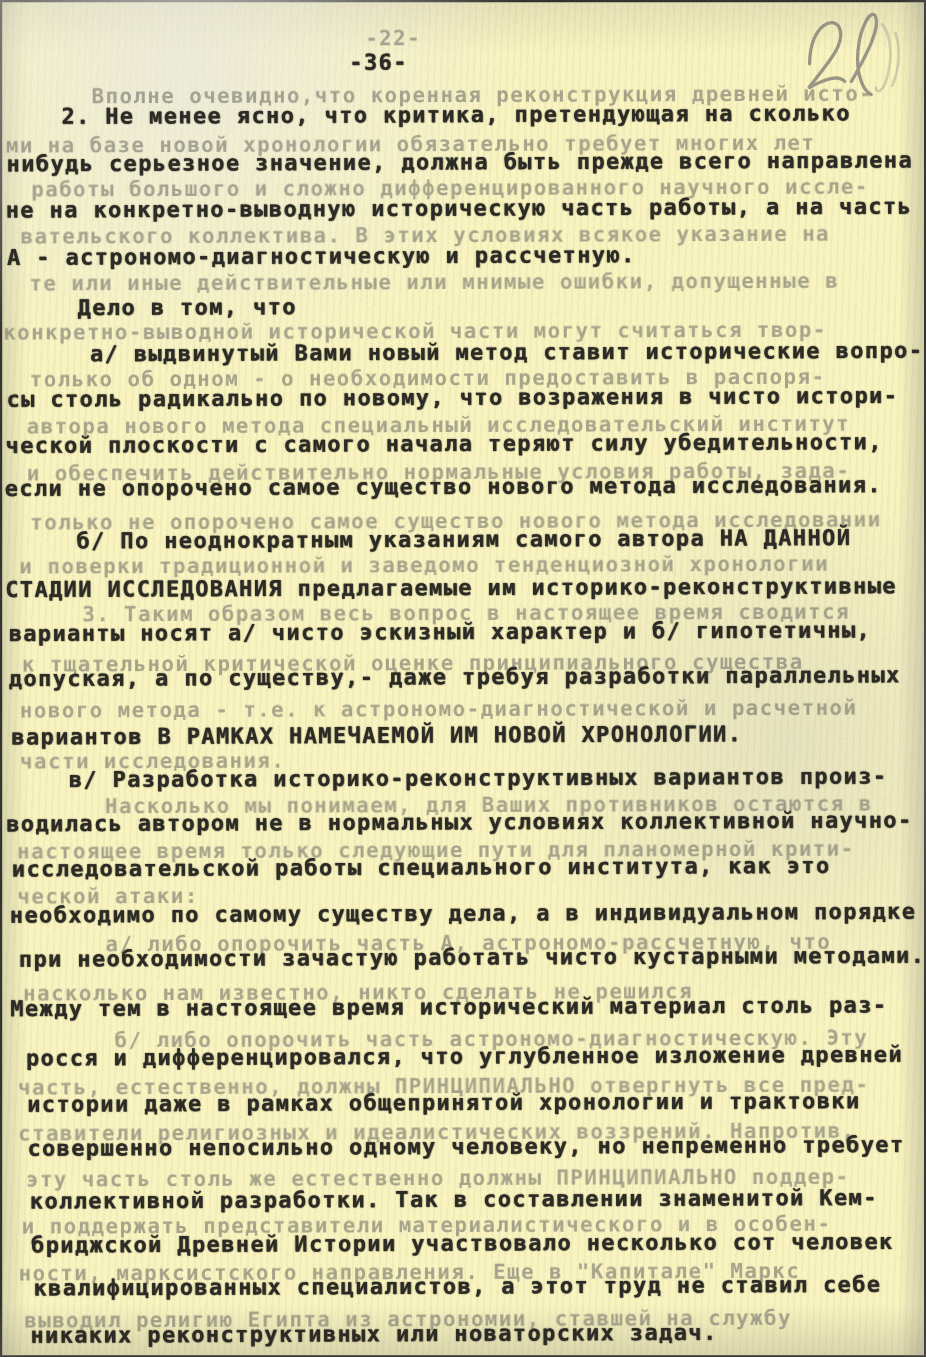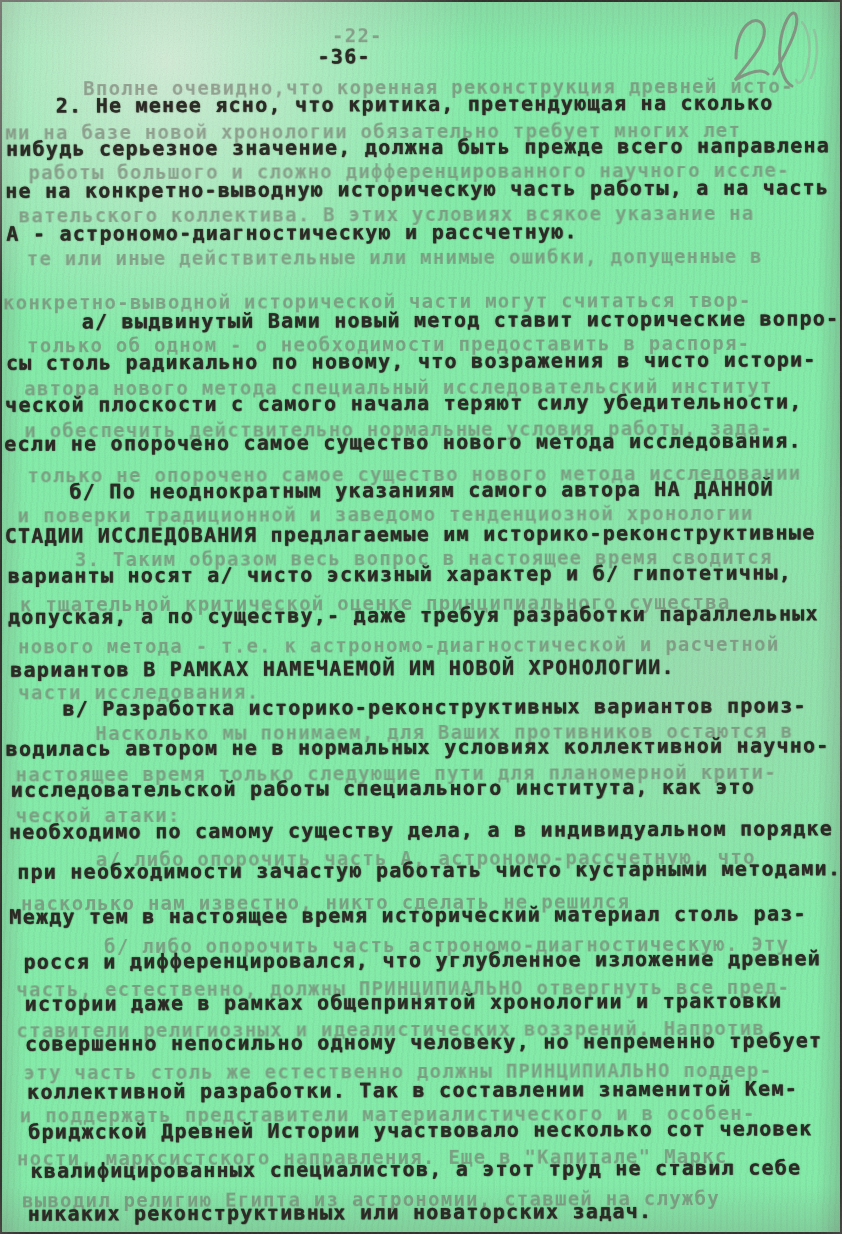"-22-" .scan { background: #86efac -> #fef9c3 }
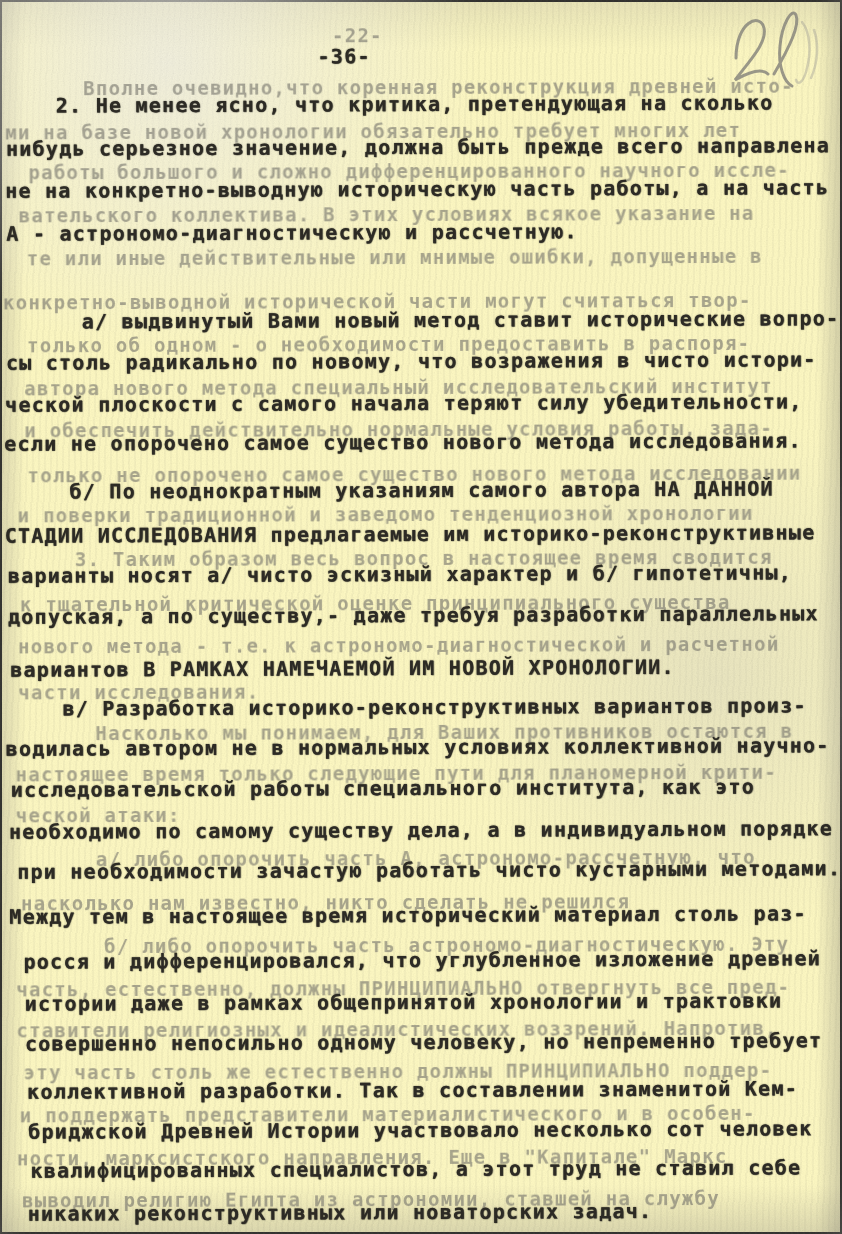"Дело в том, что" div.line { html: none -> <div>Дело в том, что</div> }
